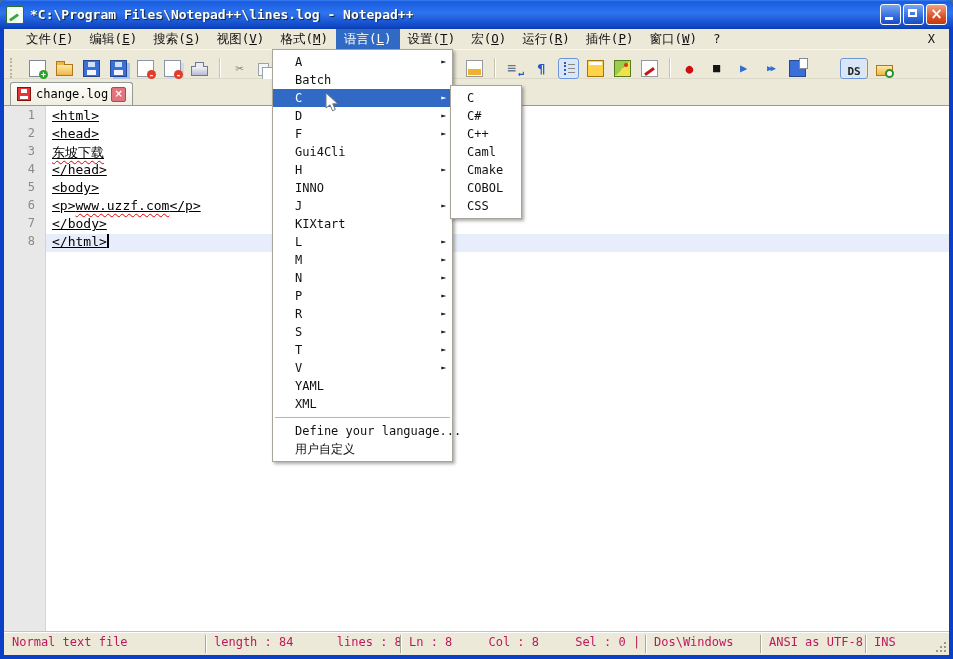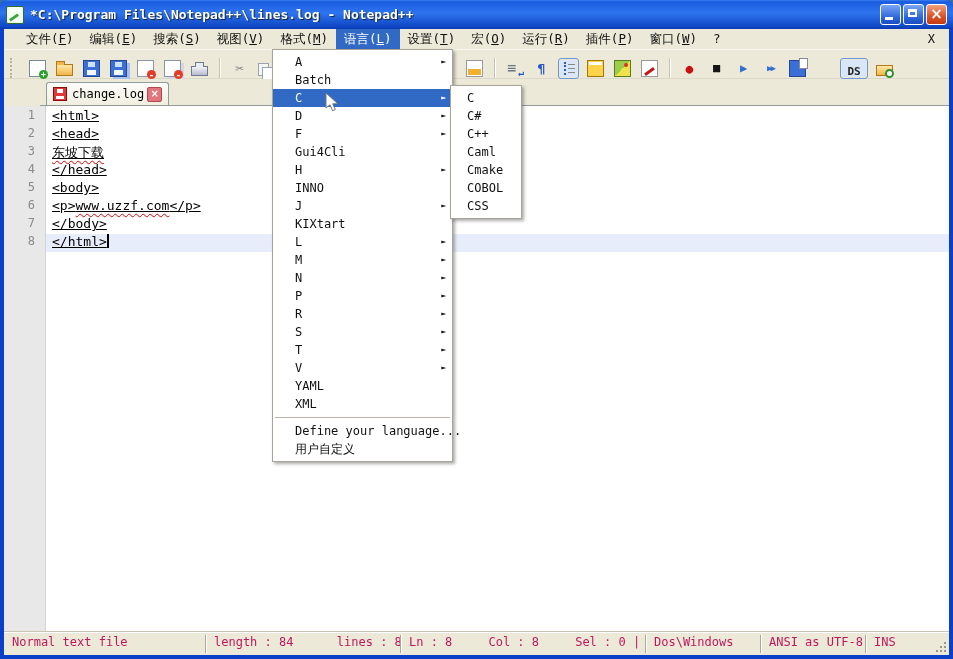"change.log" .tabbar { margin-left: 36px -> none }
